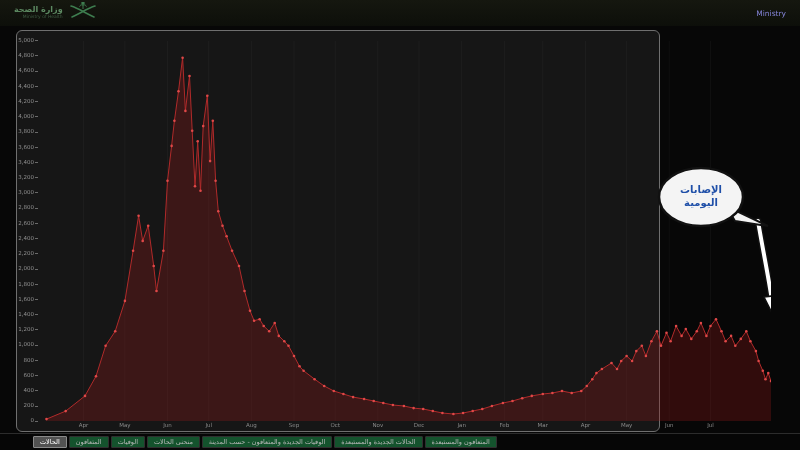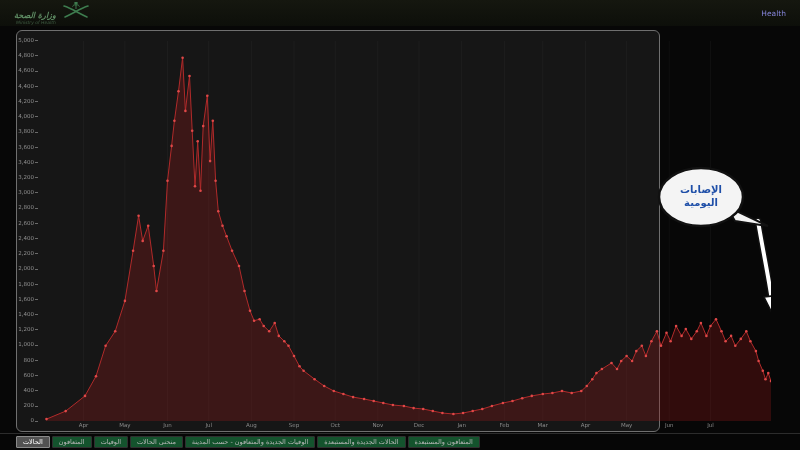"وزارة الصحة" .logo { align-items: flex-end -> center; font-style: italic -> none }
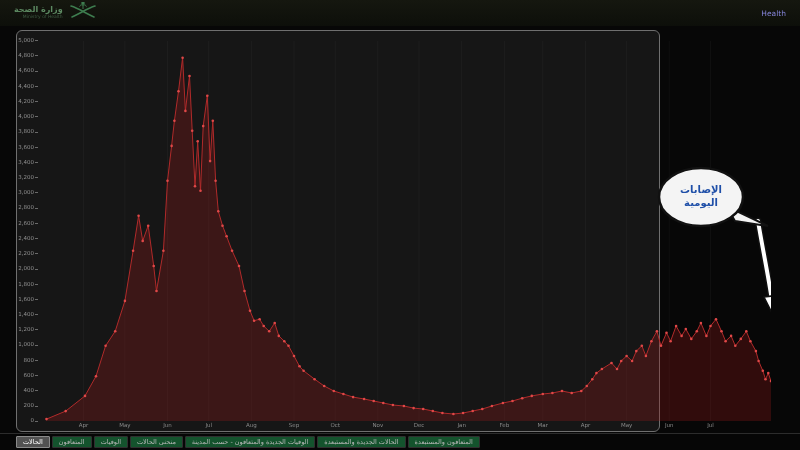"Health" a.lang-link { text: Health -> Ministry }
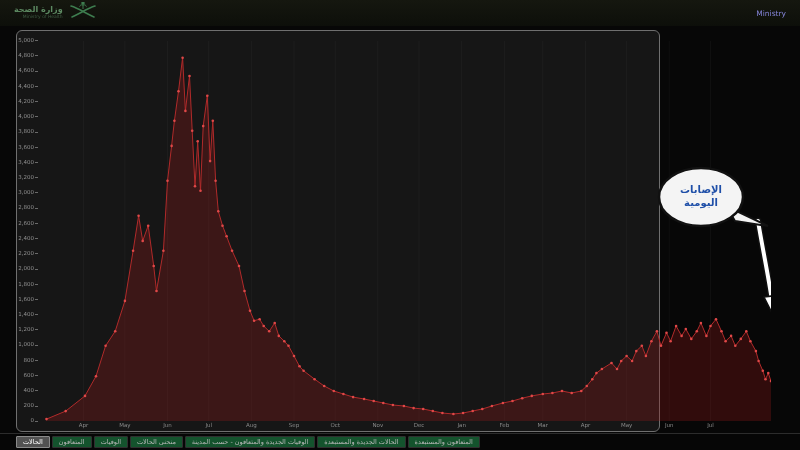"الحالات" .tabbar { padding-left: 16px -> 33px }
